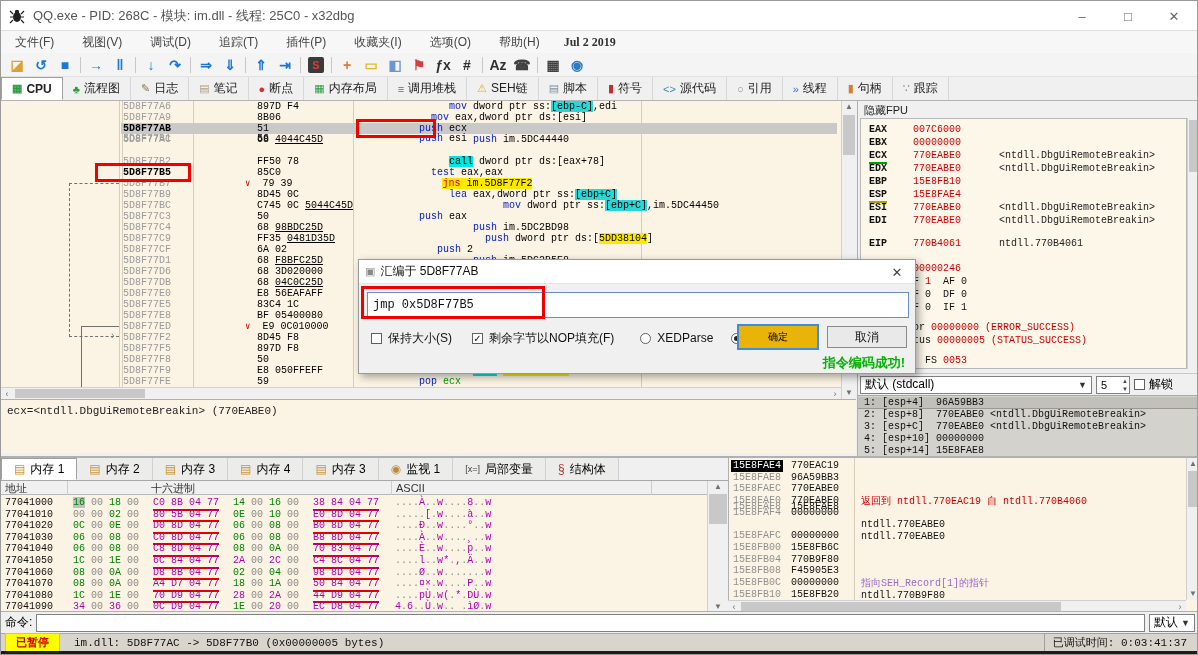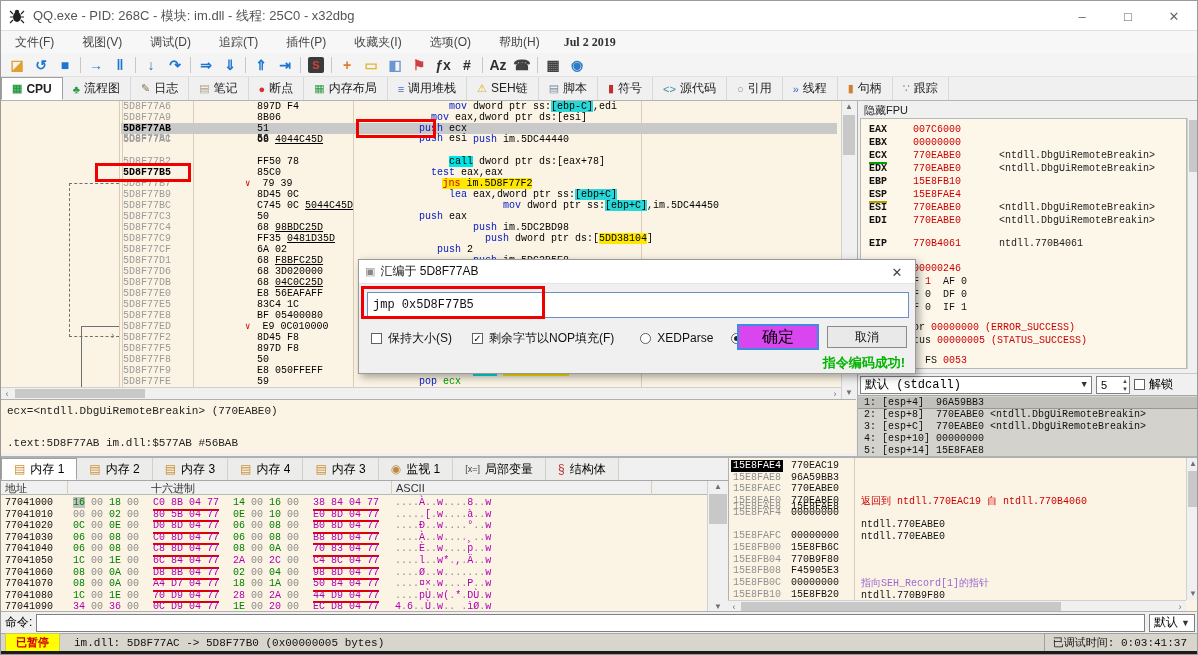"确定" .btn-ok { background: #d946ef -> #eab308; font-size: 16px -> 10px }
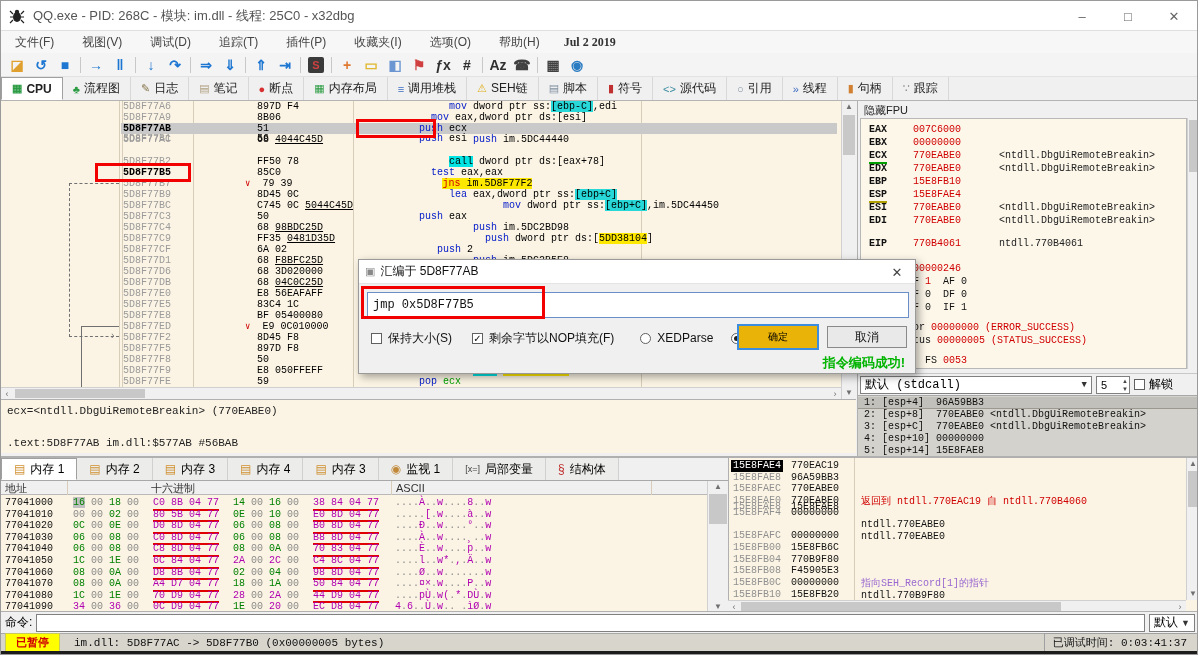"默认 (stdcall)" div.combo { font-family: Liberation Mono, monospace -> none }
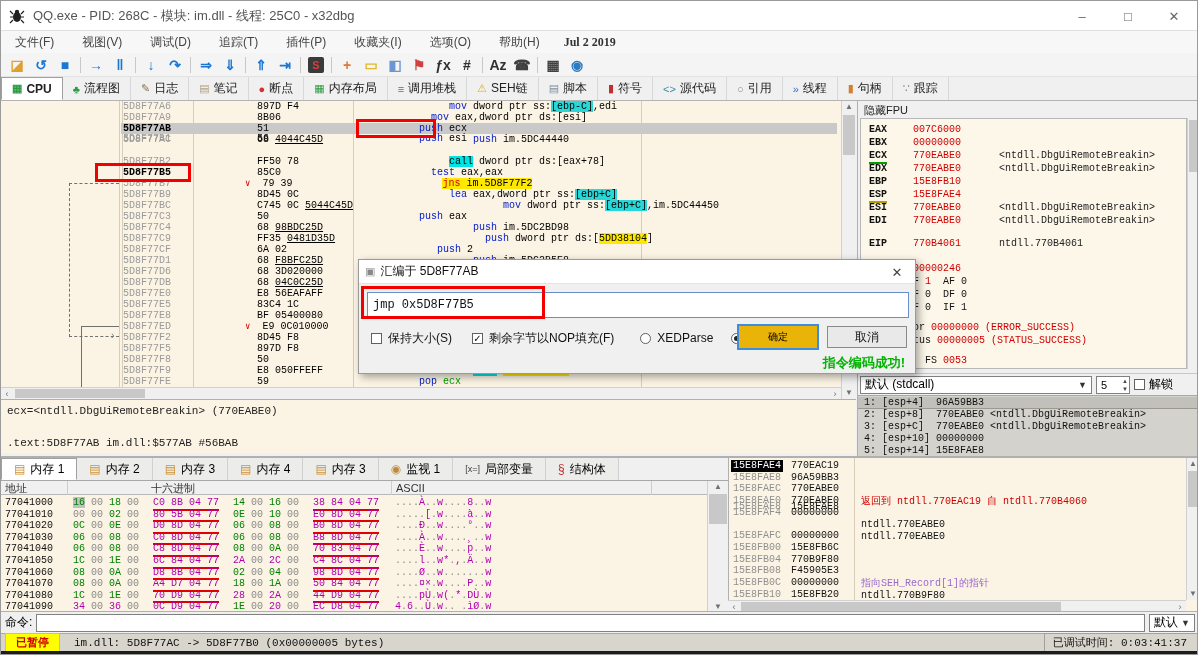".text:5D8F77AB im.dll:$577AB #56BAB" div { html: <div>.text:5D8F77AB im.dll:$577AB #56BAB</div> -> none }
